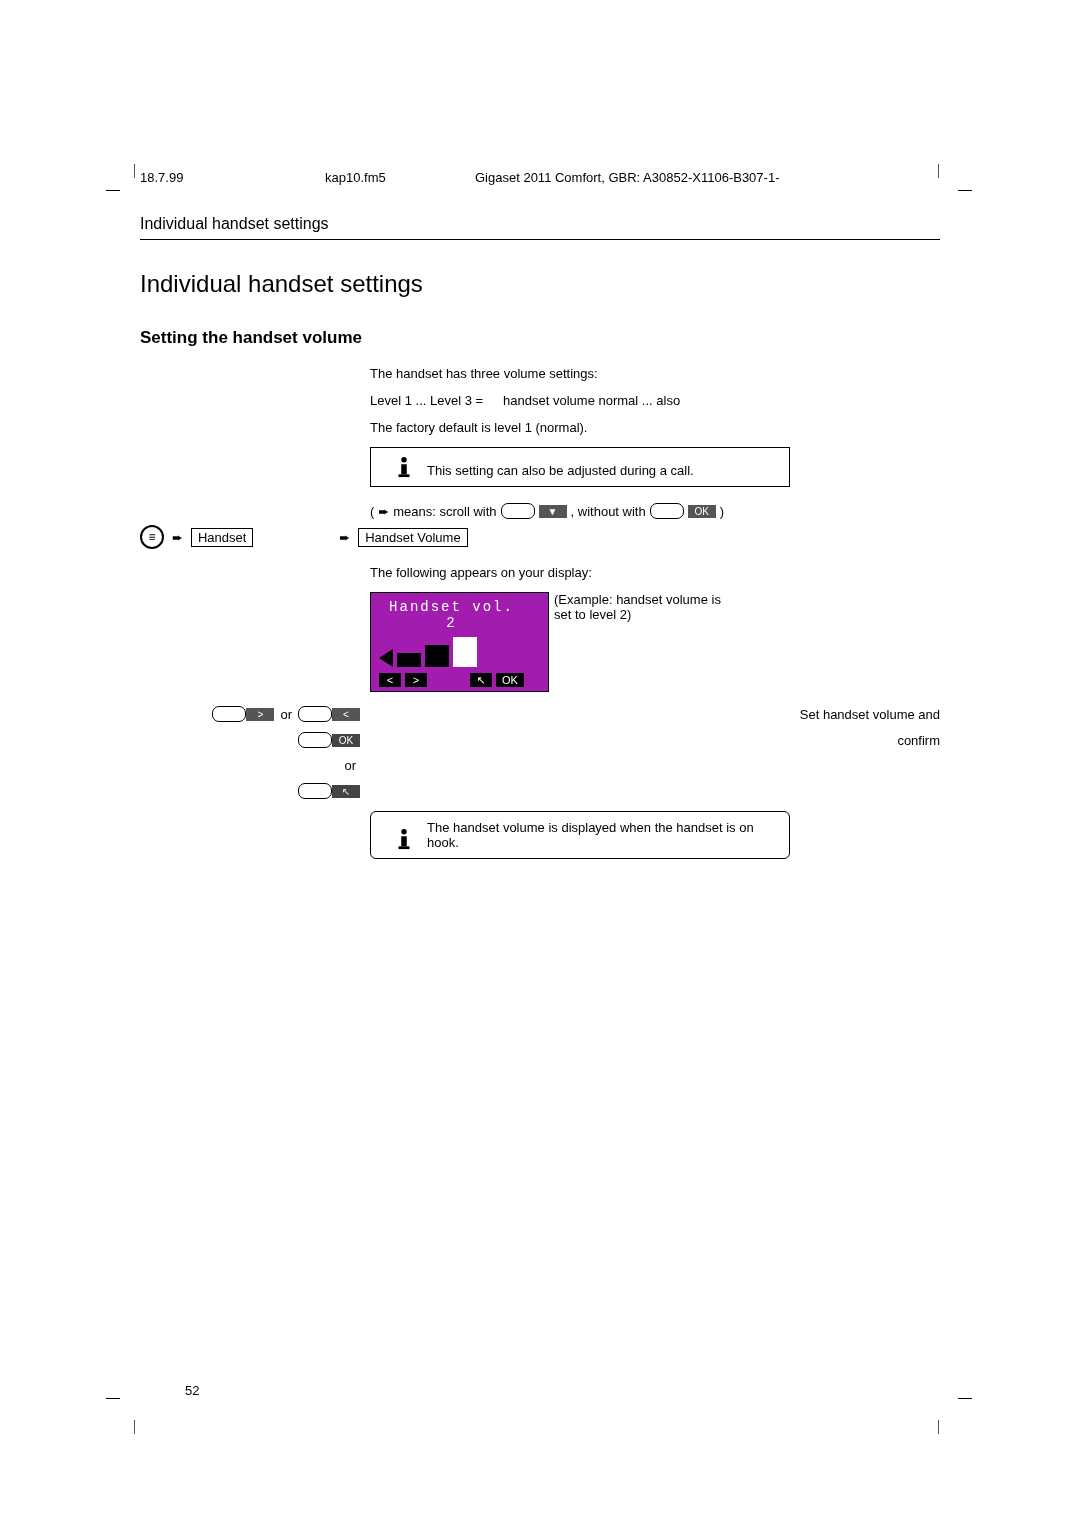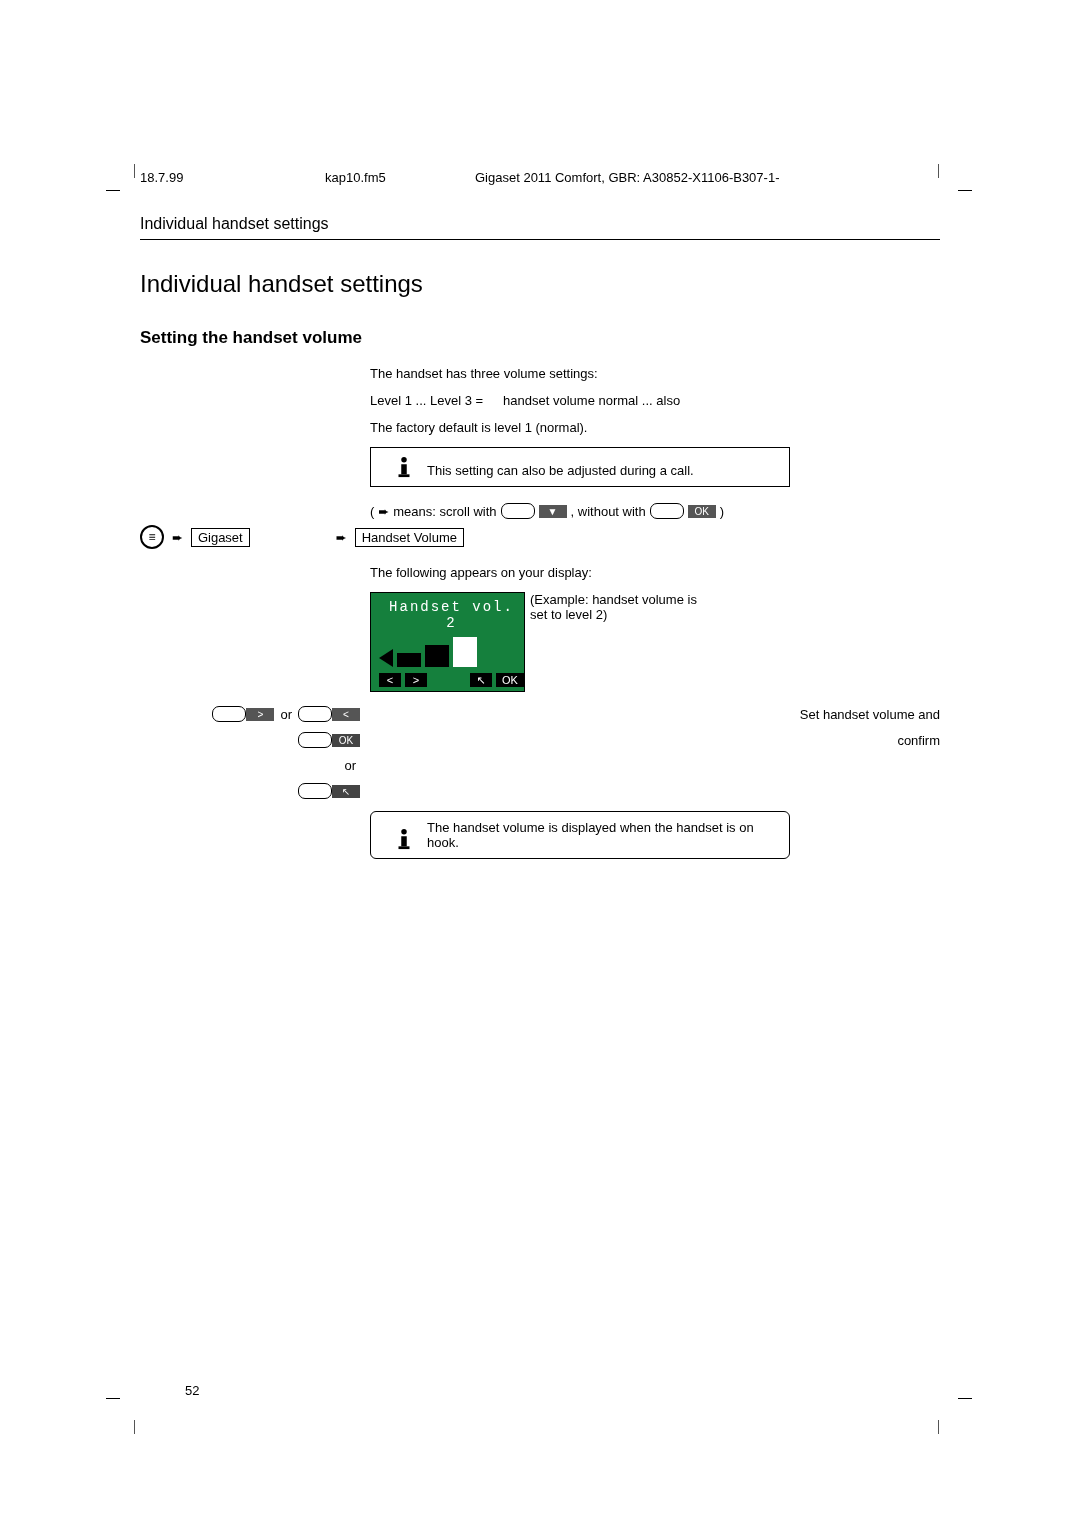"Gigaset" span.boxed { text: Gigaset -> Handset }
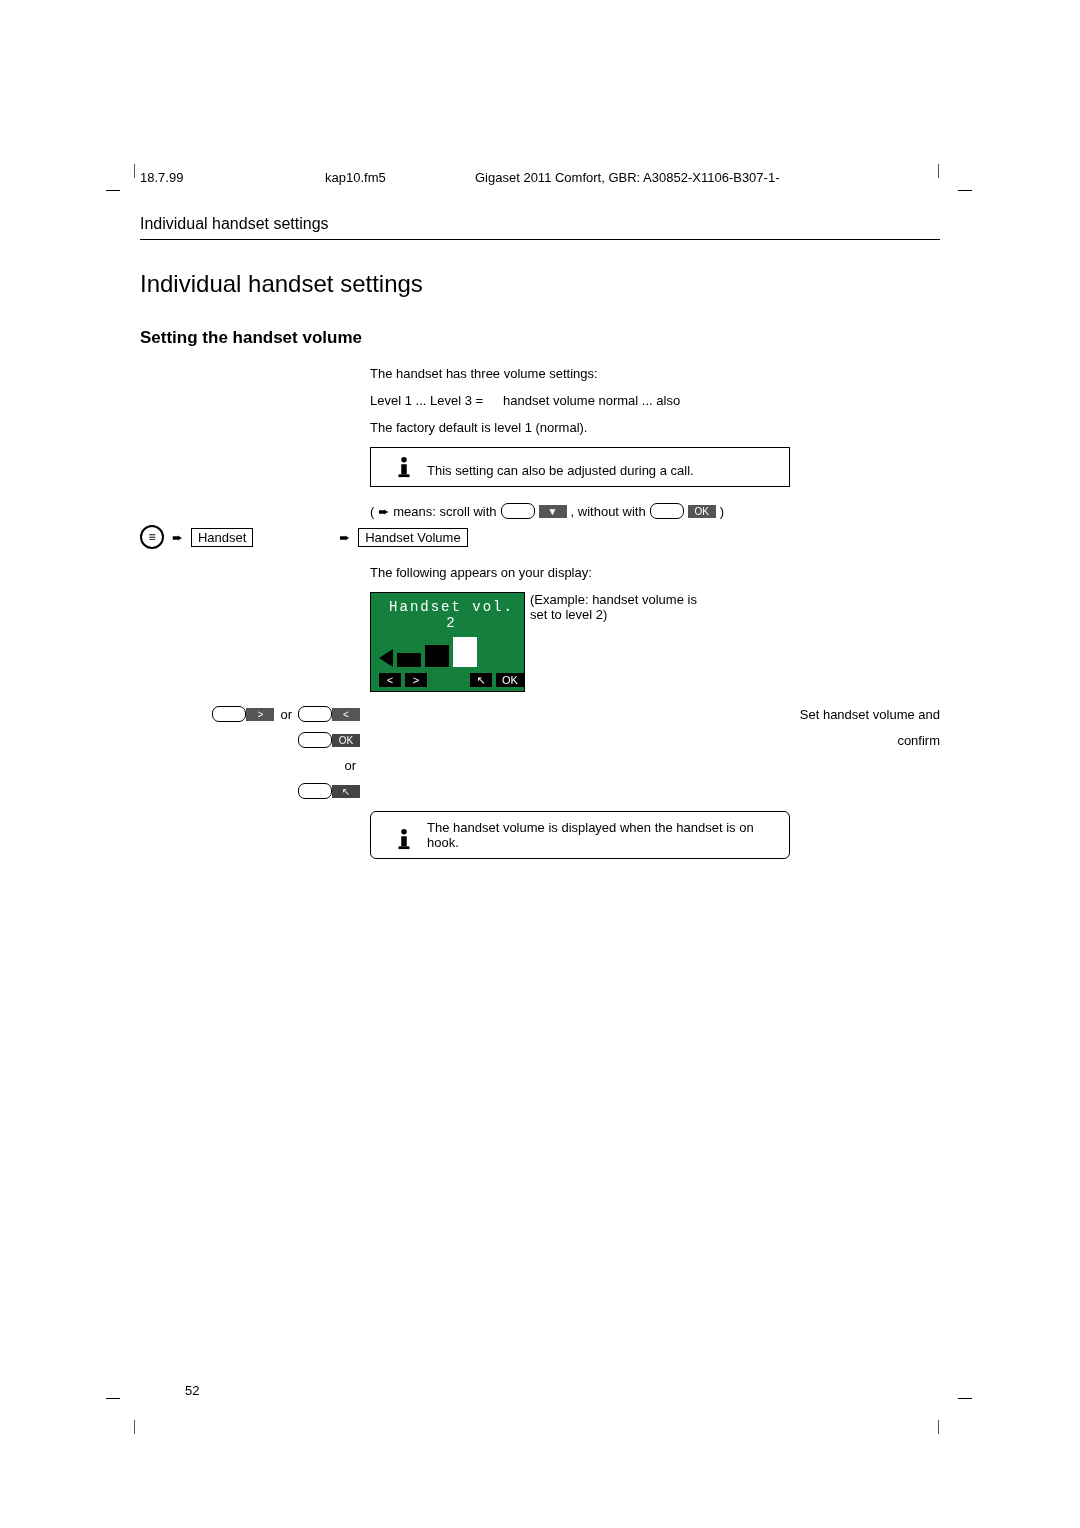"Handset vol. 2" .display-box { background: #15803d -> #a21caf; padding: 6px 0 4px 8px -> 6px 24px 4px 8px }
